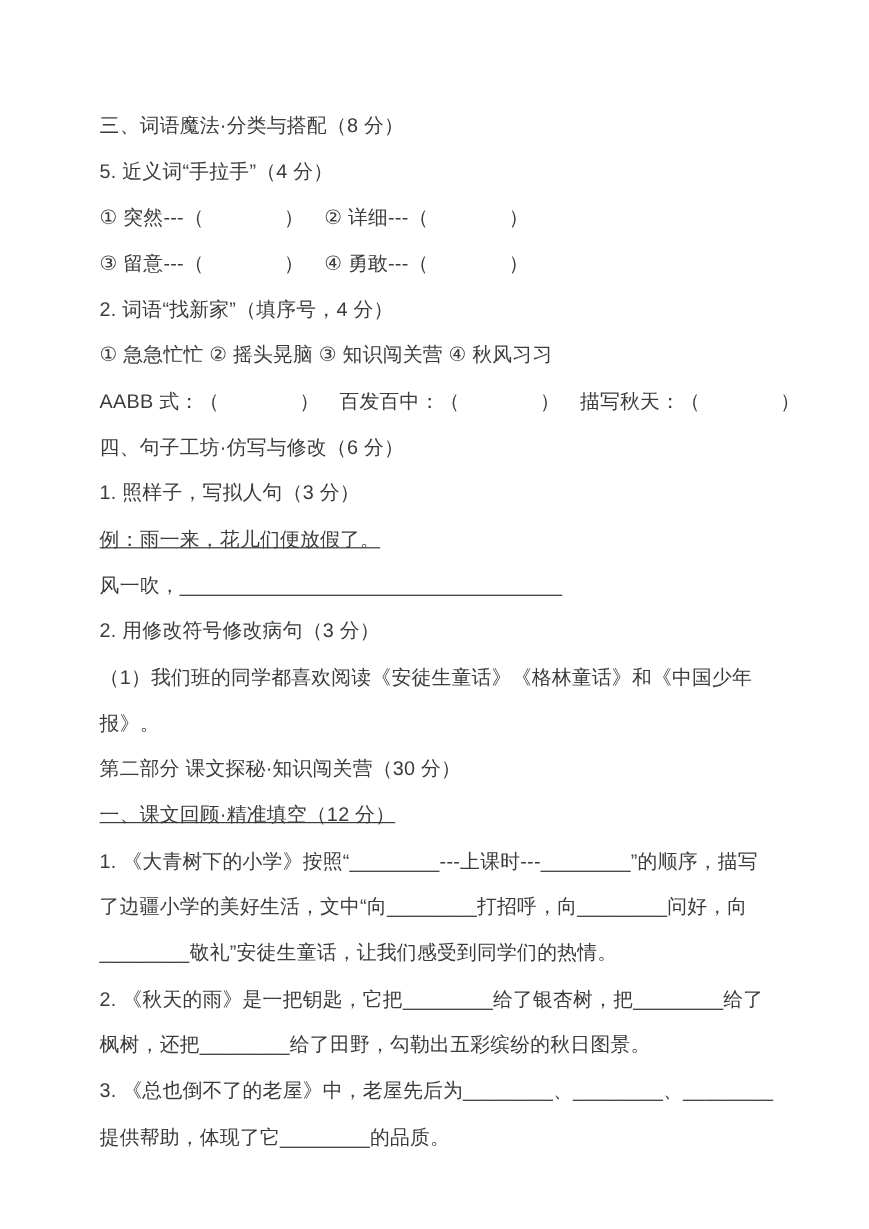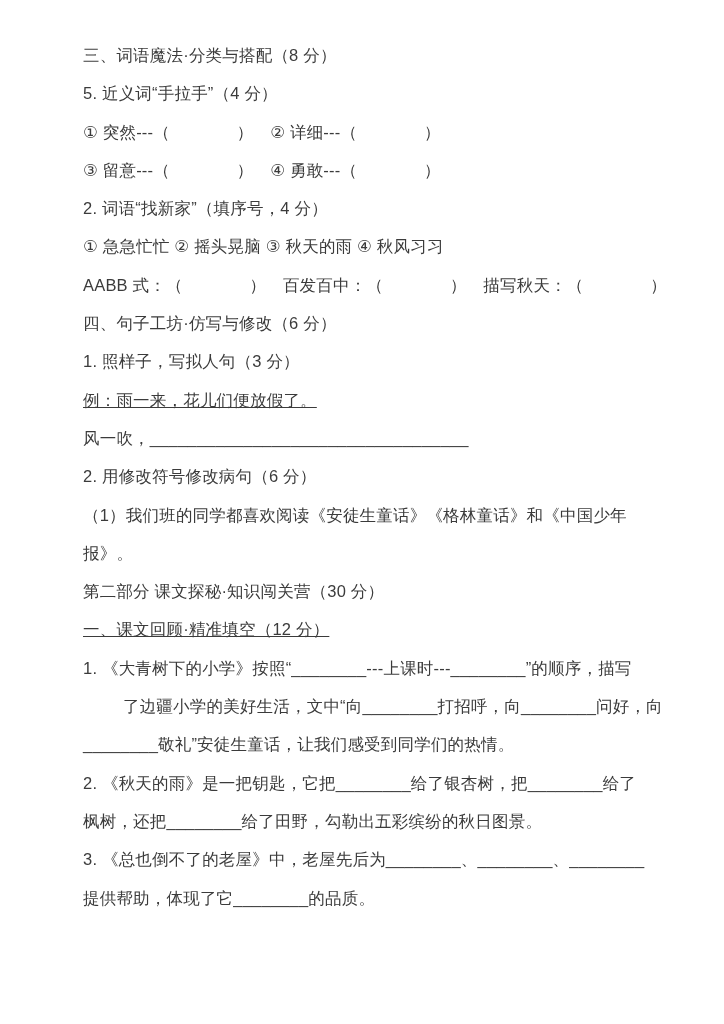"三、词语魔法·分类与搭配（8 分）" .page { padding: 36px 70px 0 83px -> 86px 70px 0 83px }
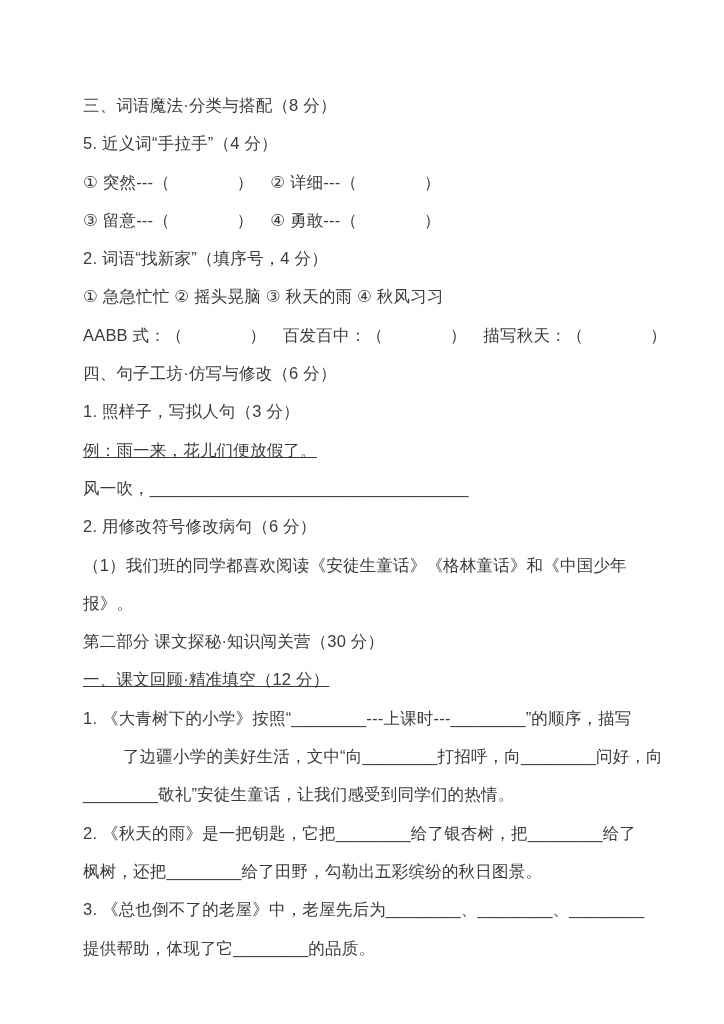"① 急急忙忙 ② 摇头晃脑 ③" div.line { text: 秋天的雨 -> 知识闯关营 }
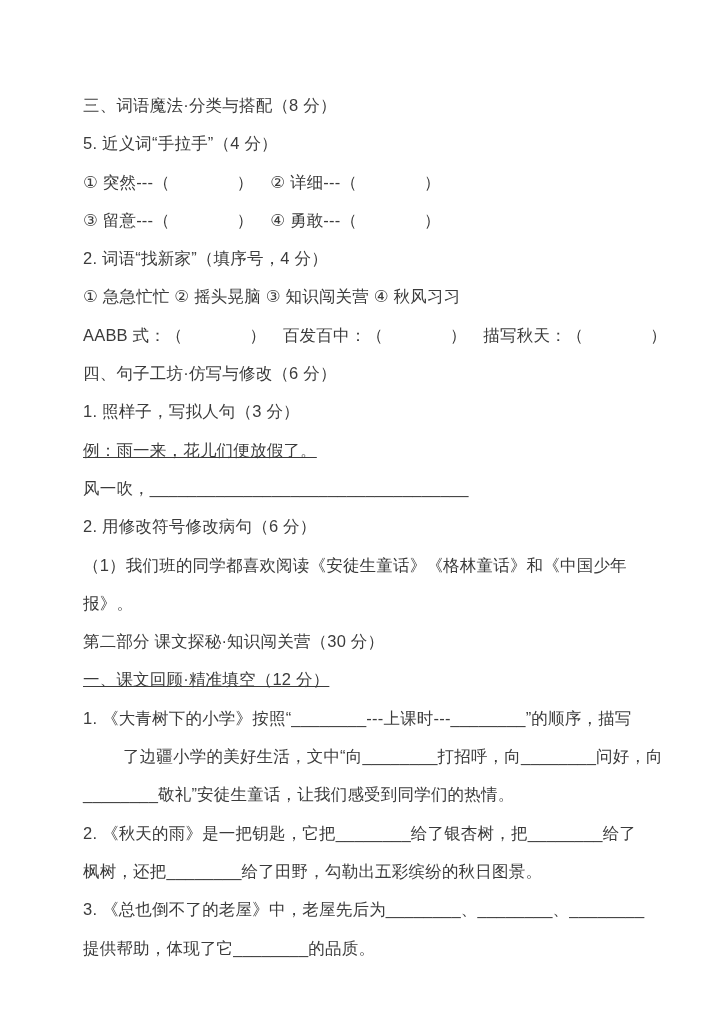"2. 用修改符号修改病句（6 分）" div.line { text: 6 -> 3 }
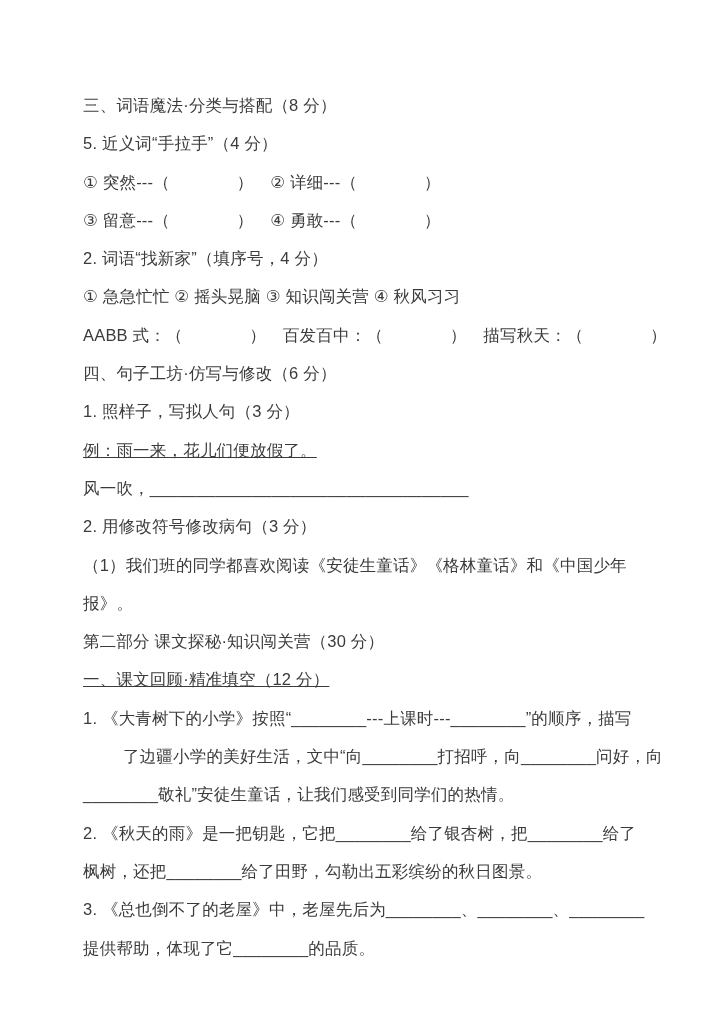"了边疆小学的美好生活，文中“向________打招呼，向________问好，向" div.line { margin-left: 40px -> none }
